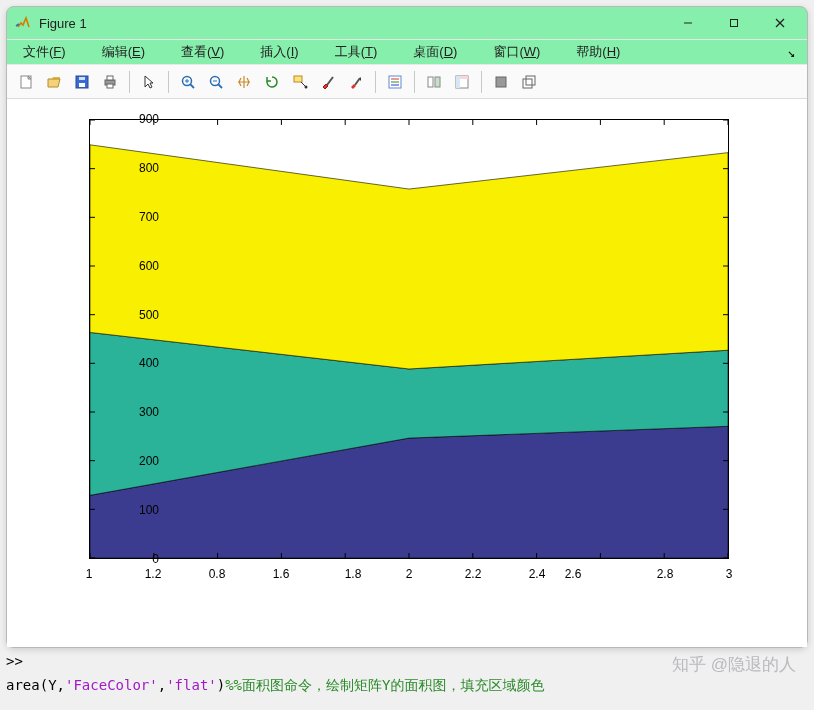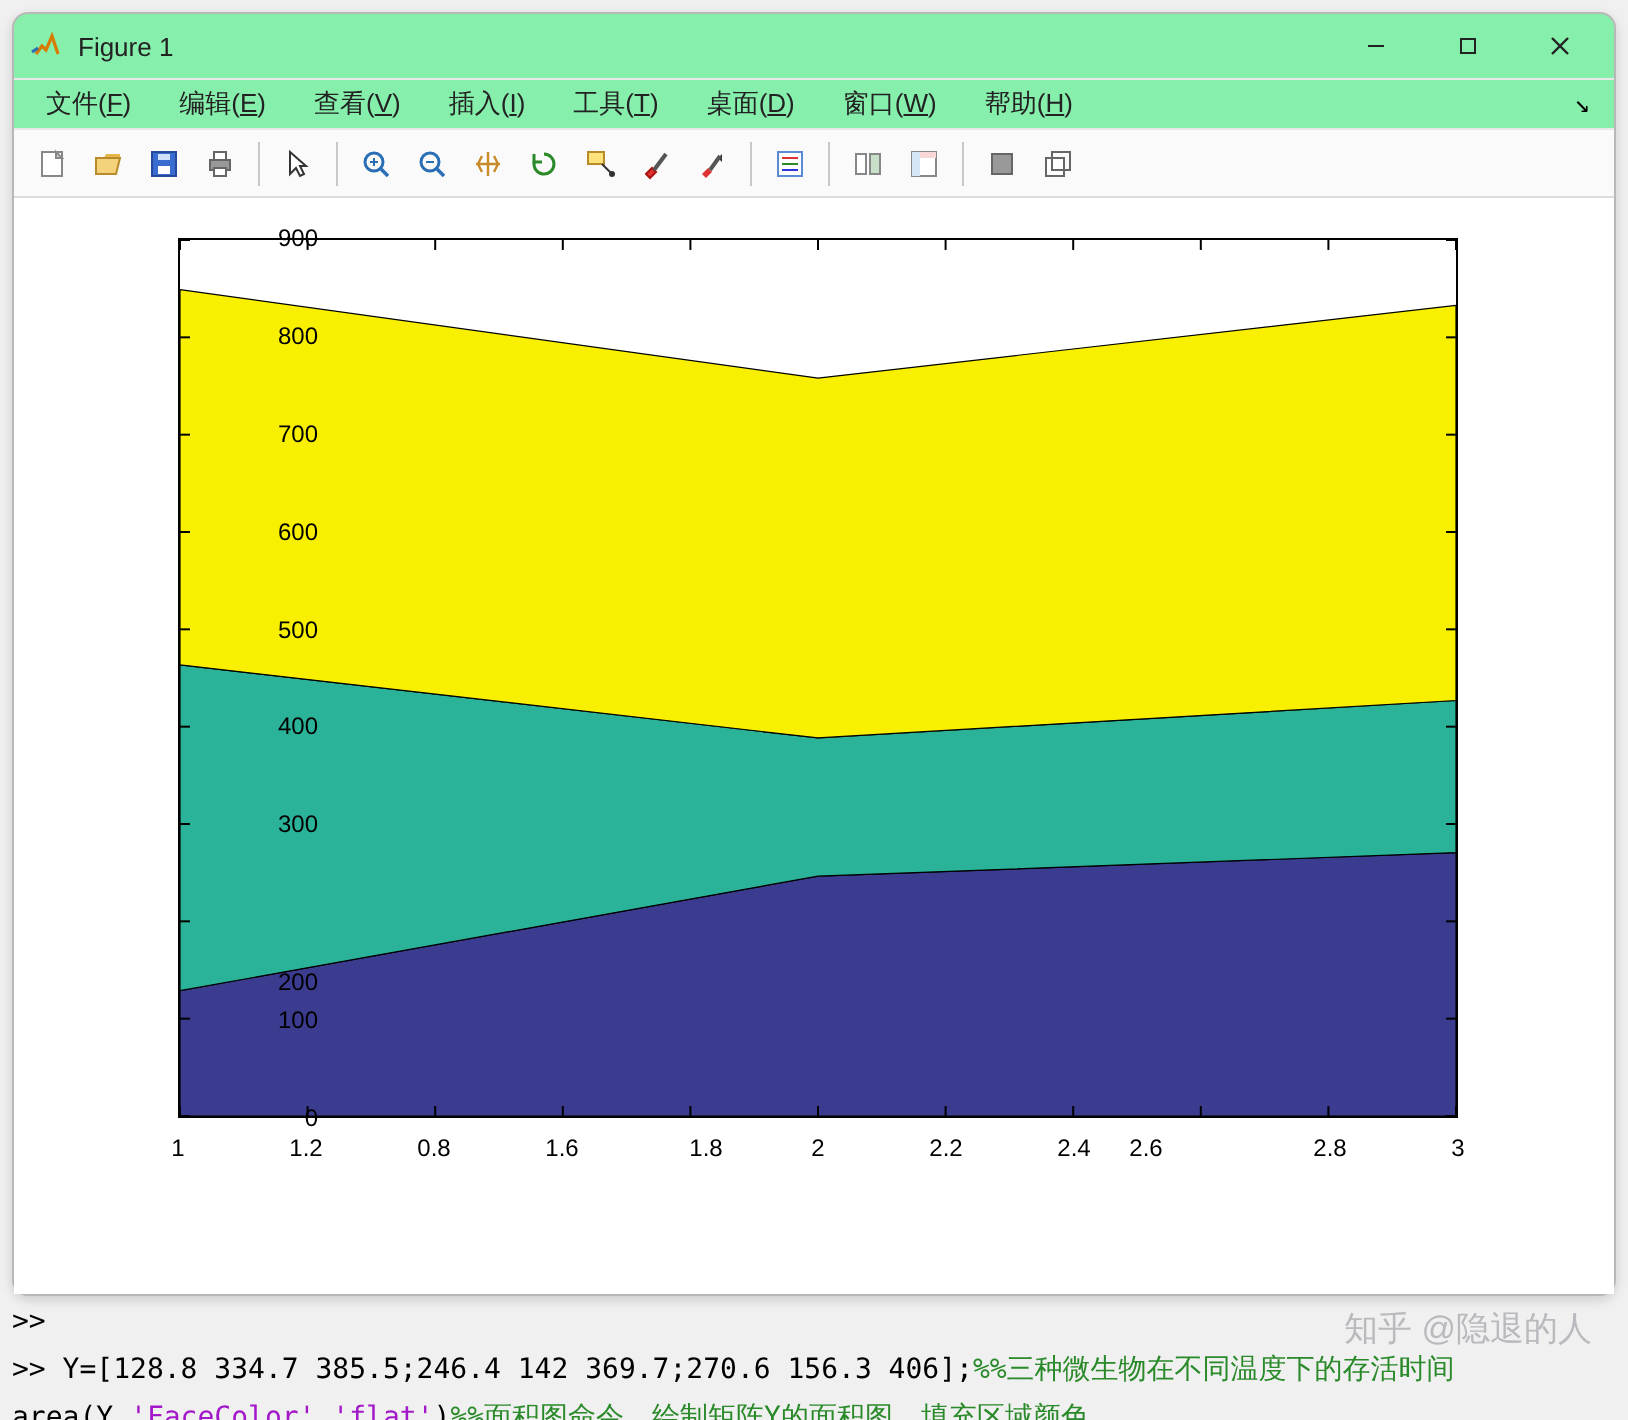"文件(F)" .menubar { gap: 4px -> 16px }
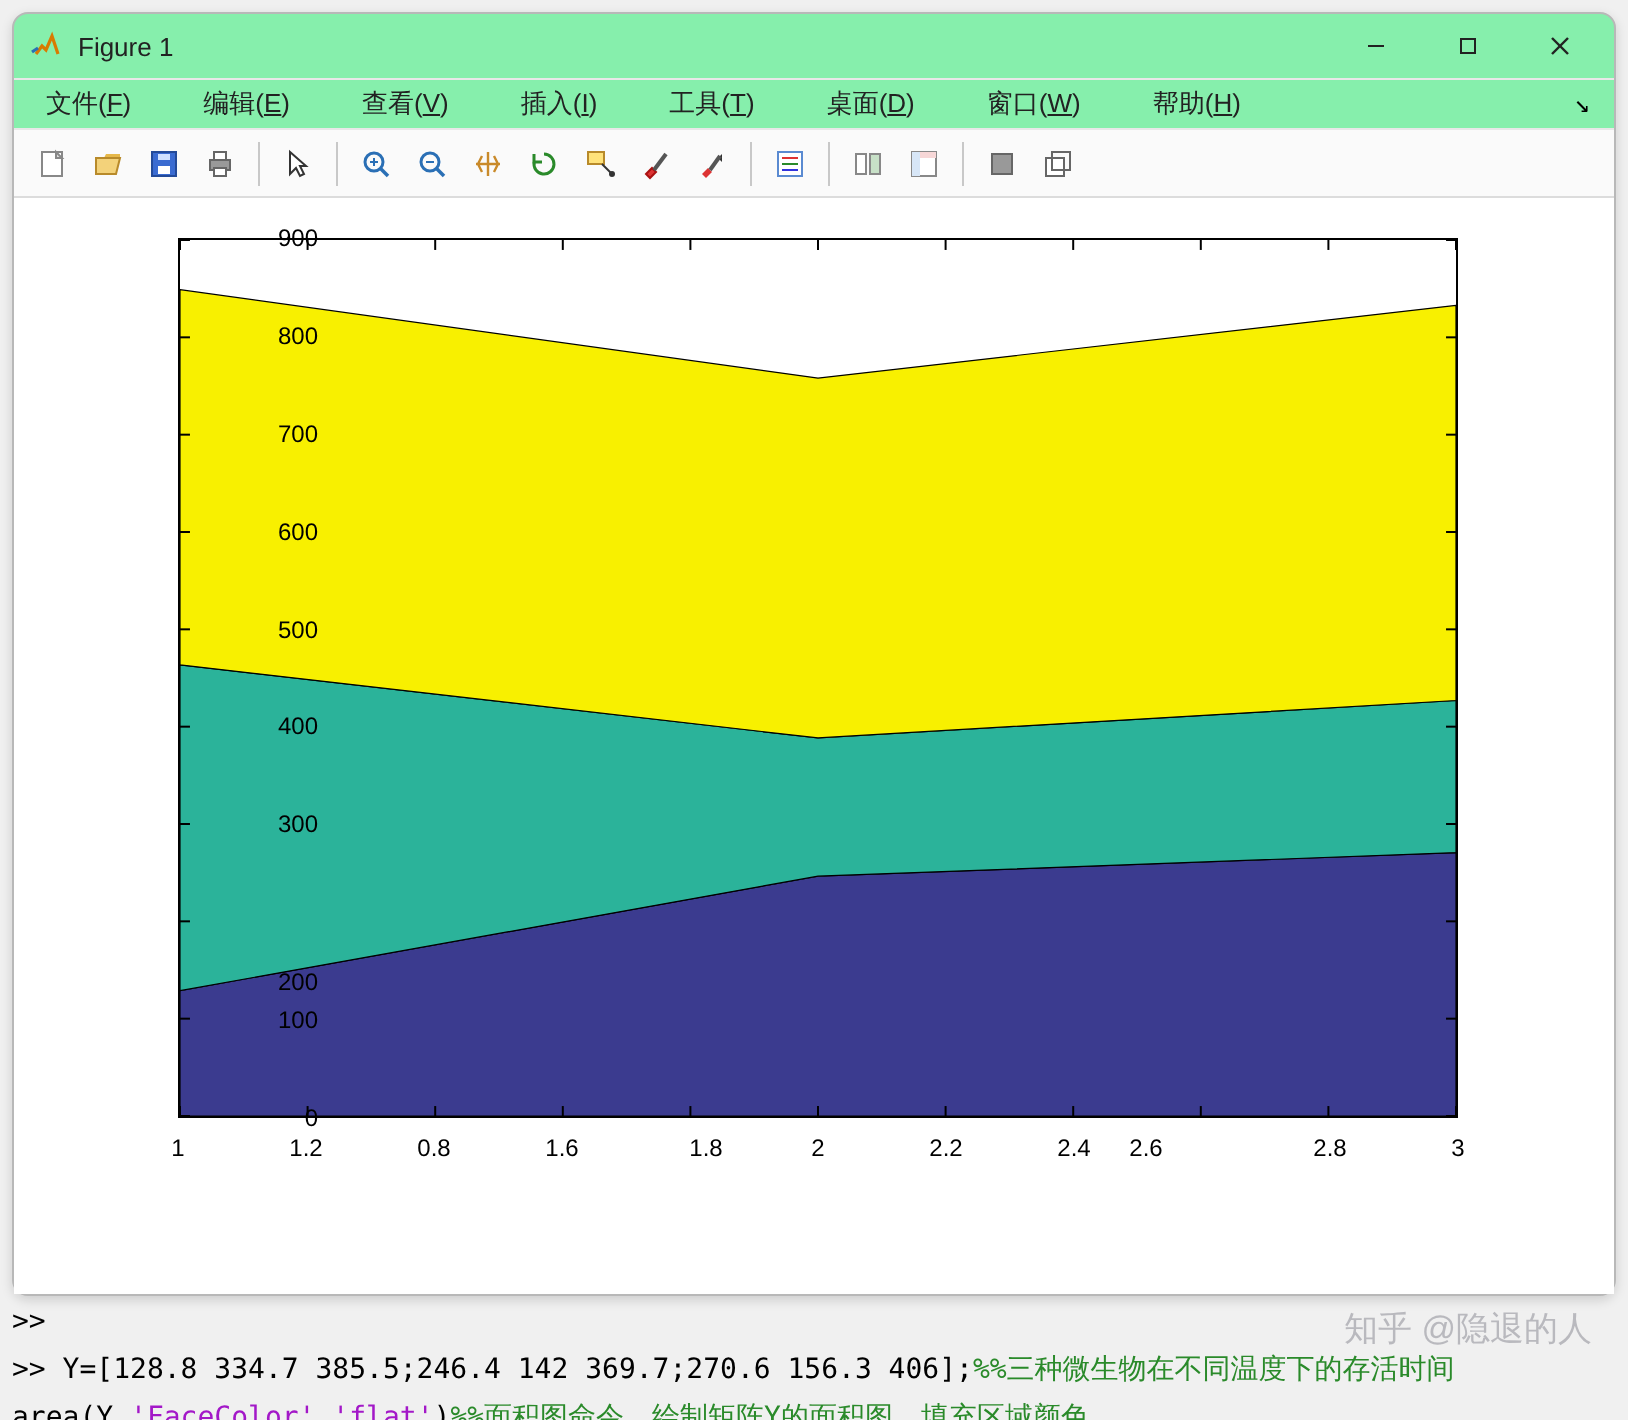"200" div.ytick { margin-top: 30px -> none }
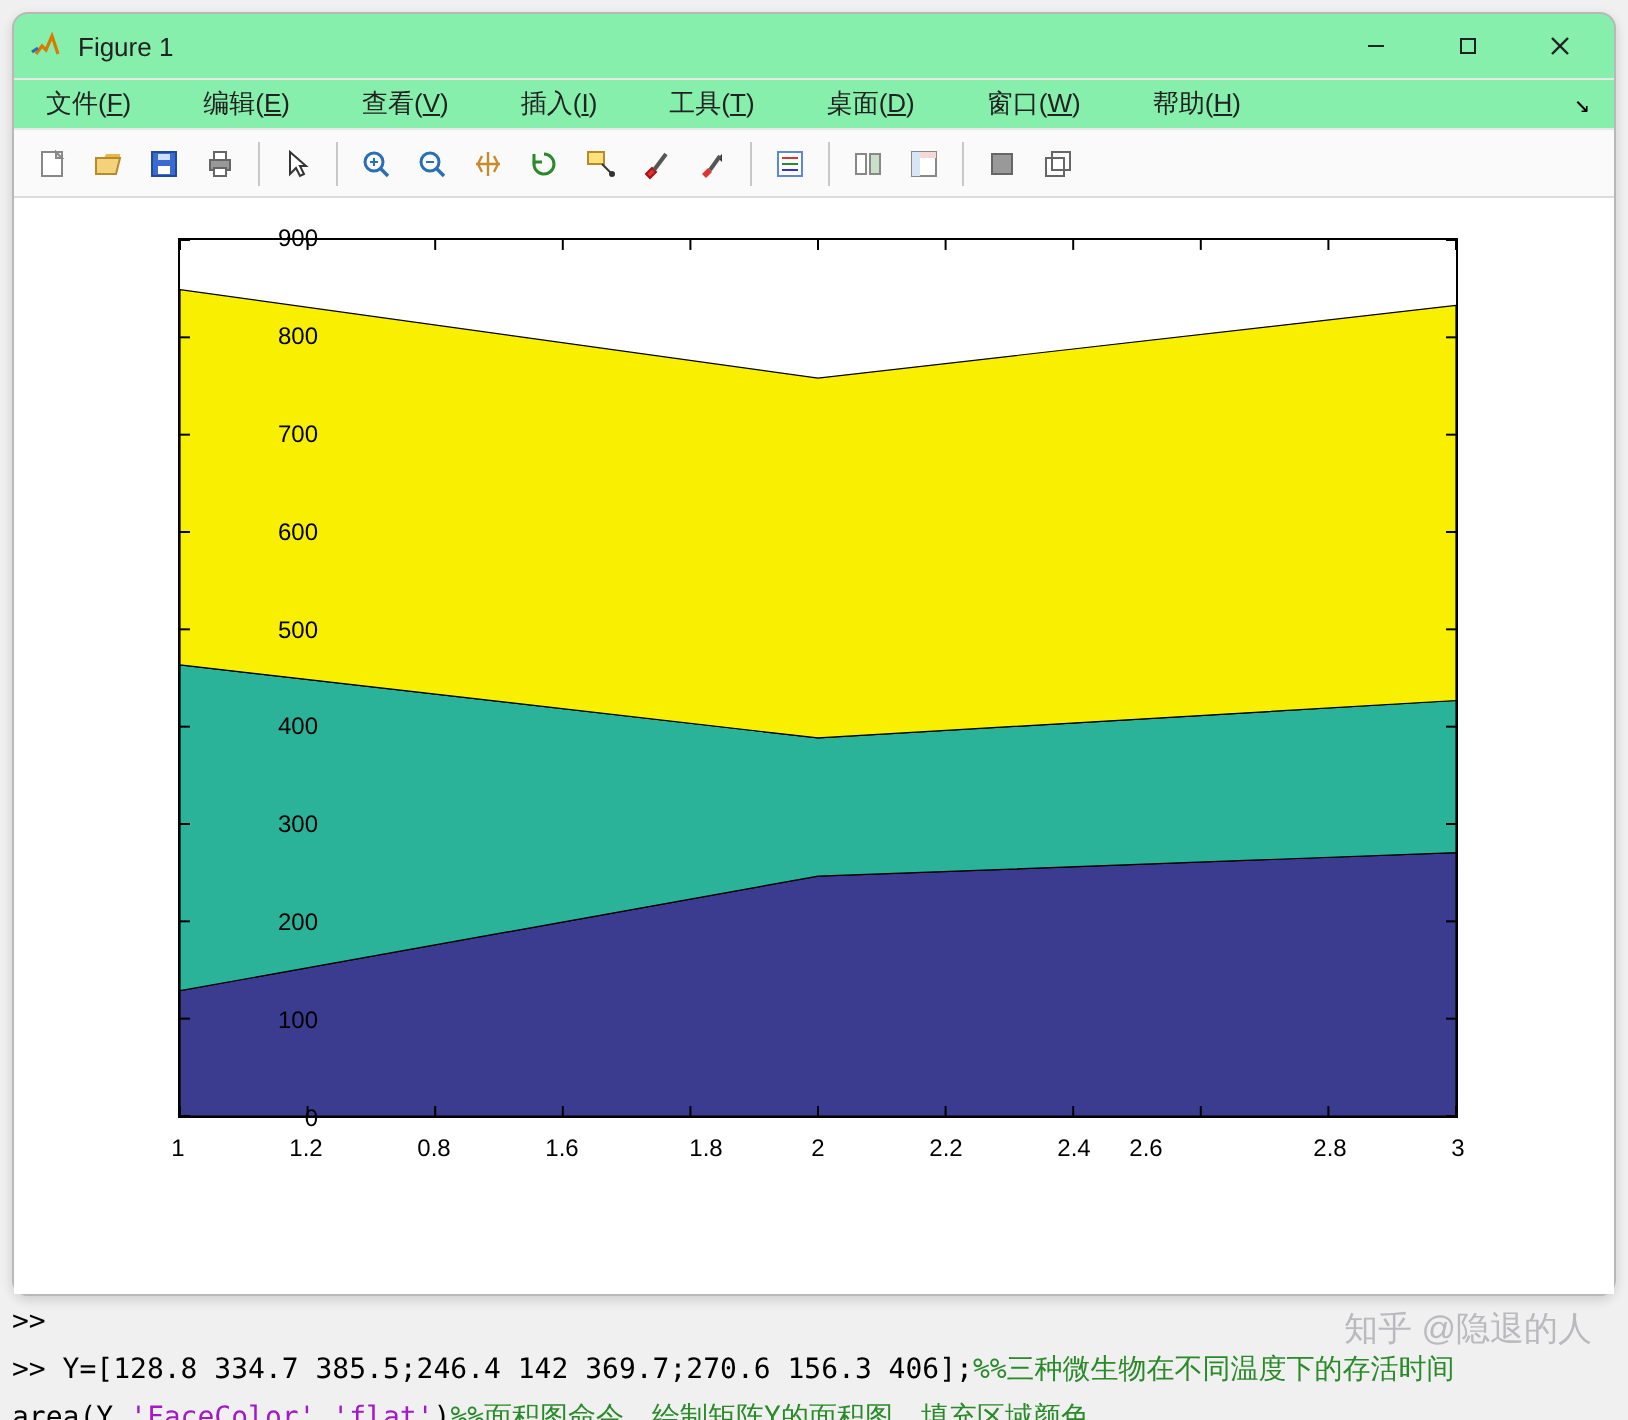">> Y=[128.8 334.7 385.5;246.4 142" div { html: <div> <span>&gt;&gt; </span><span>Y=[128.8 334.7 385.5;246.4 142 369.7;270.6 156.3 406];</span><span>%%三种微生物在不同温度下的存活时间</span> </div> -> none }
